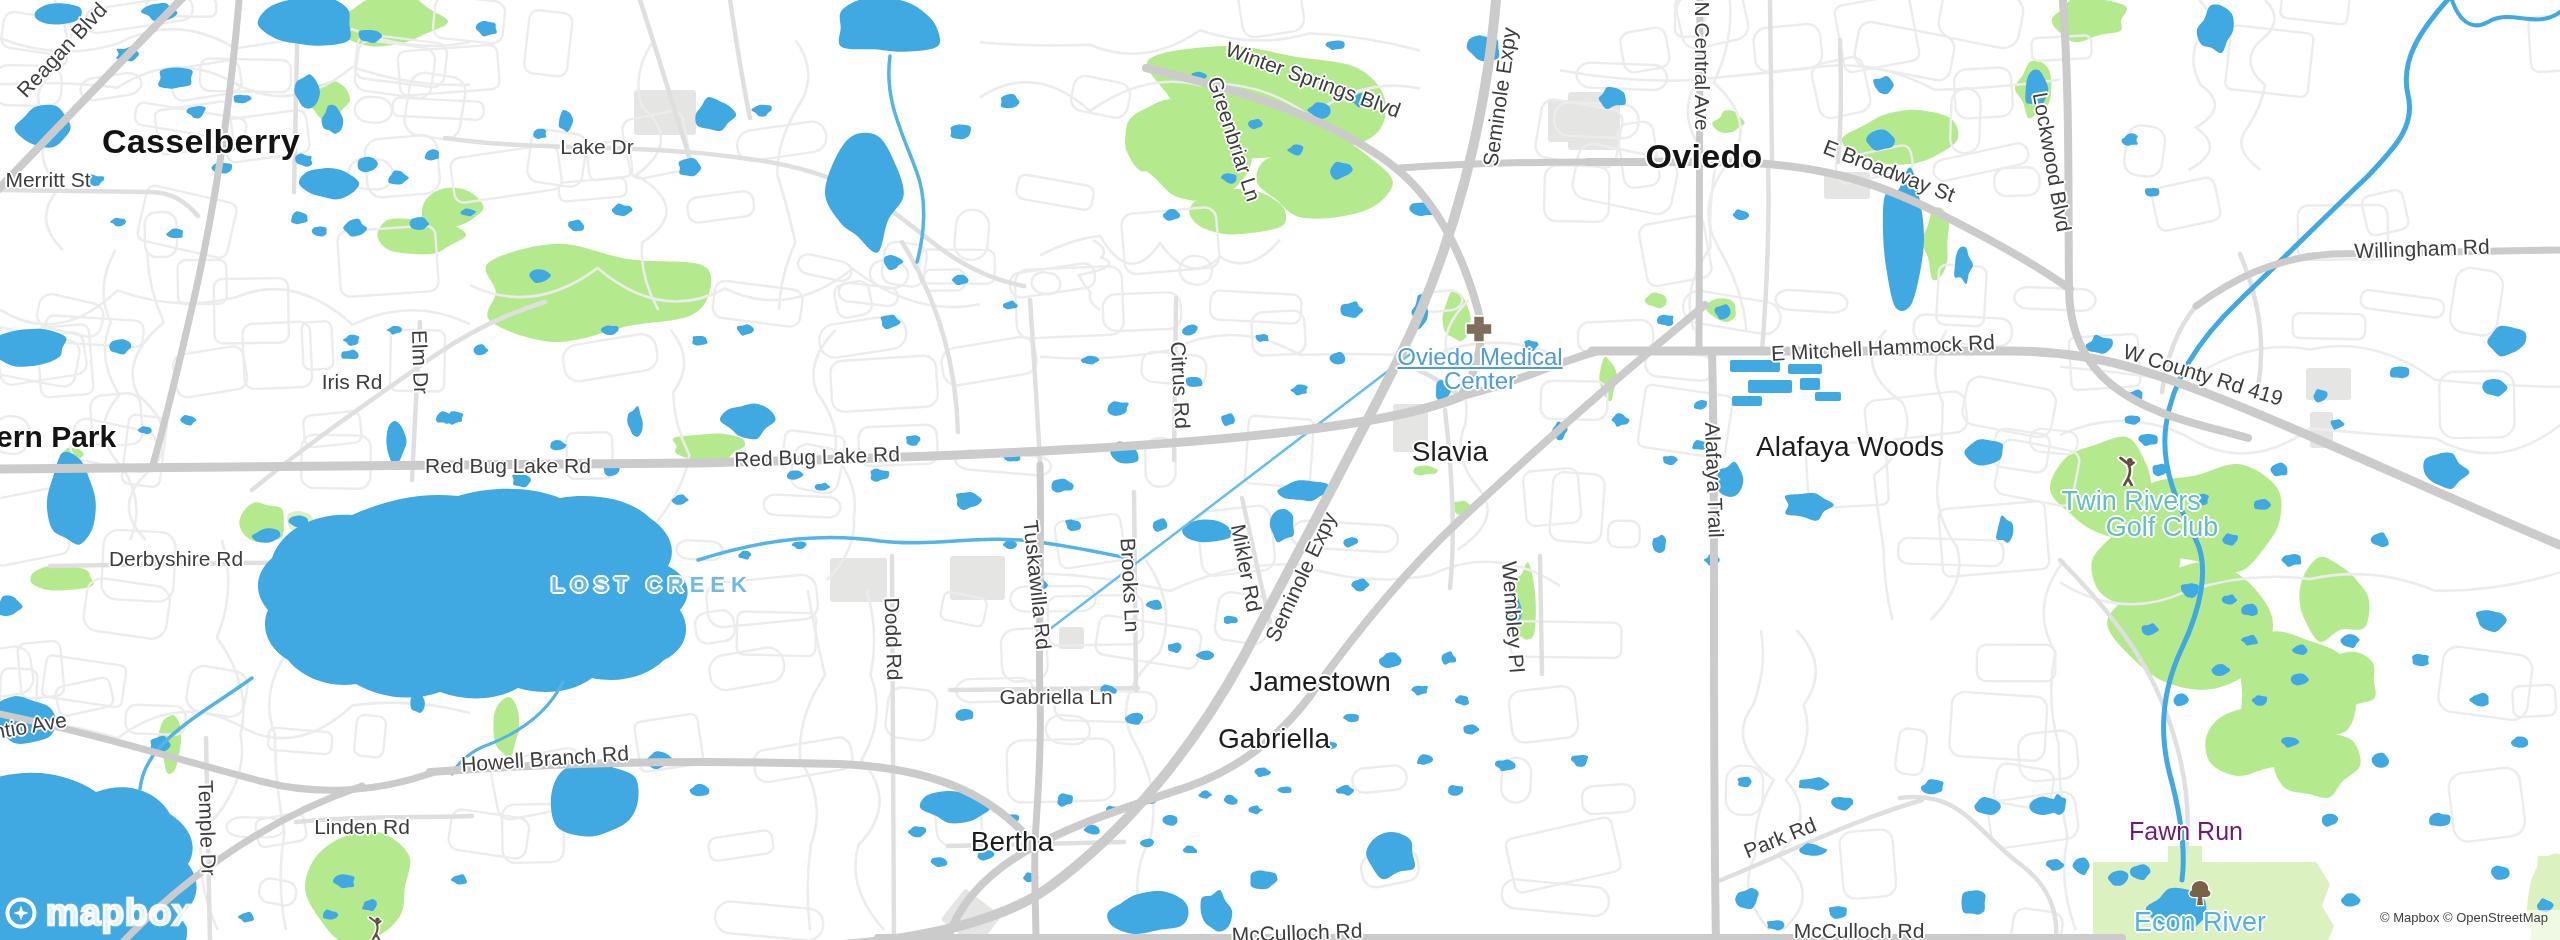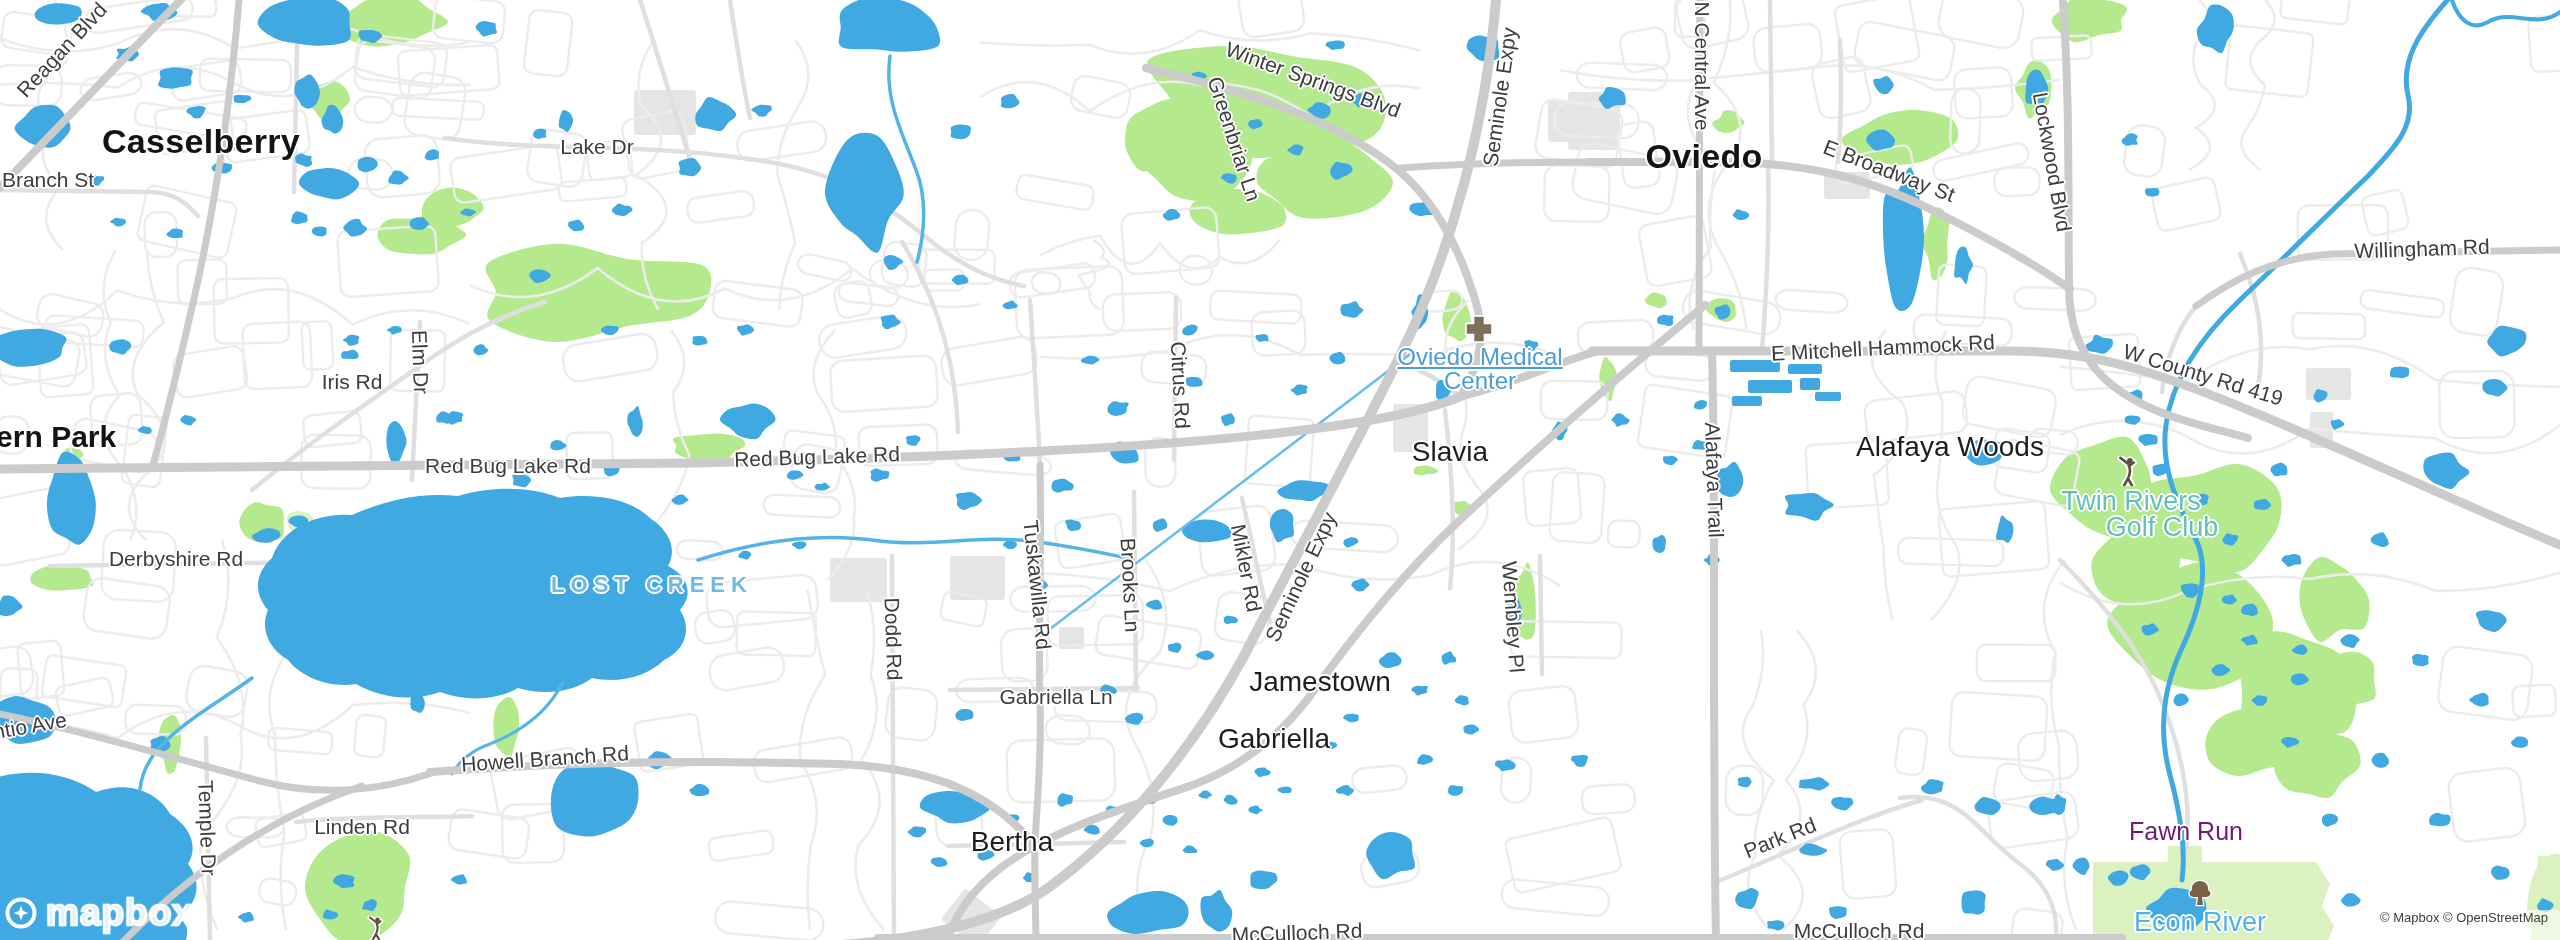"Branch St" div.map-label { text: Branch -> Merritt }
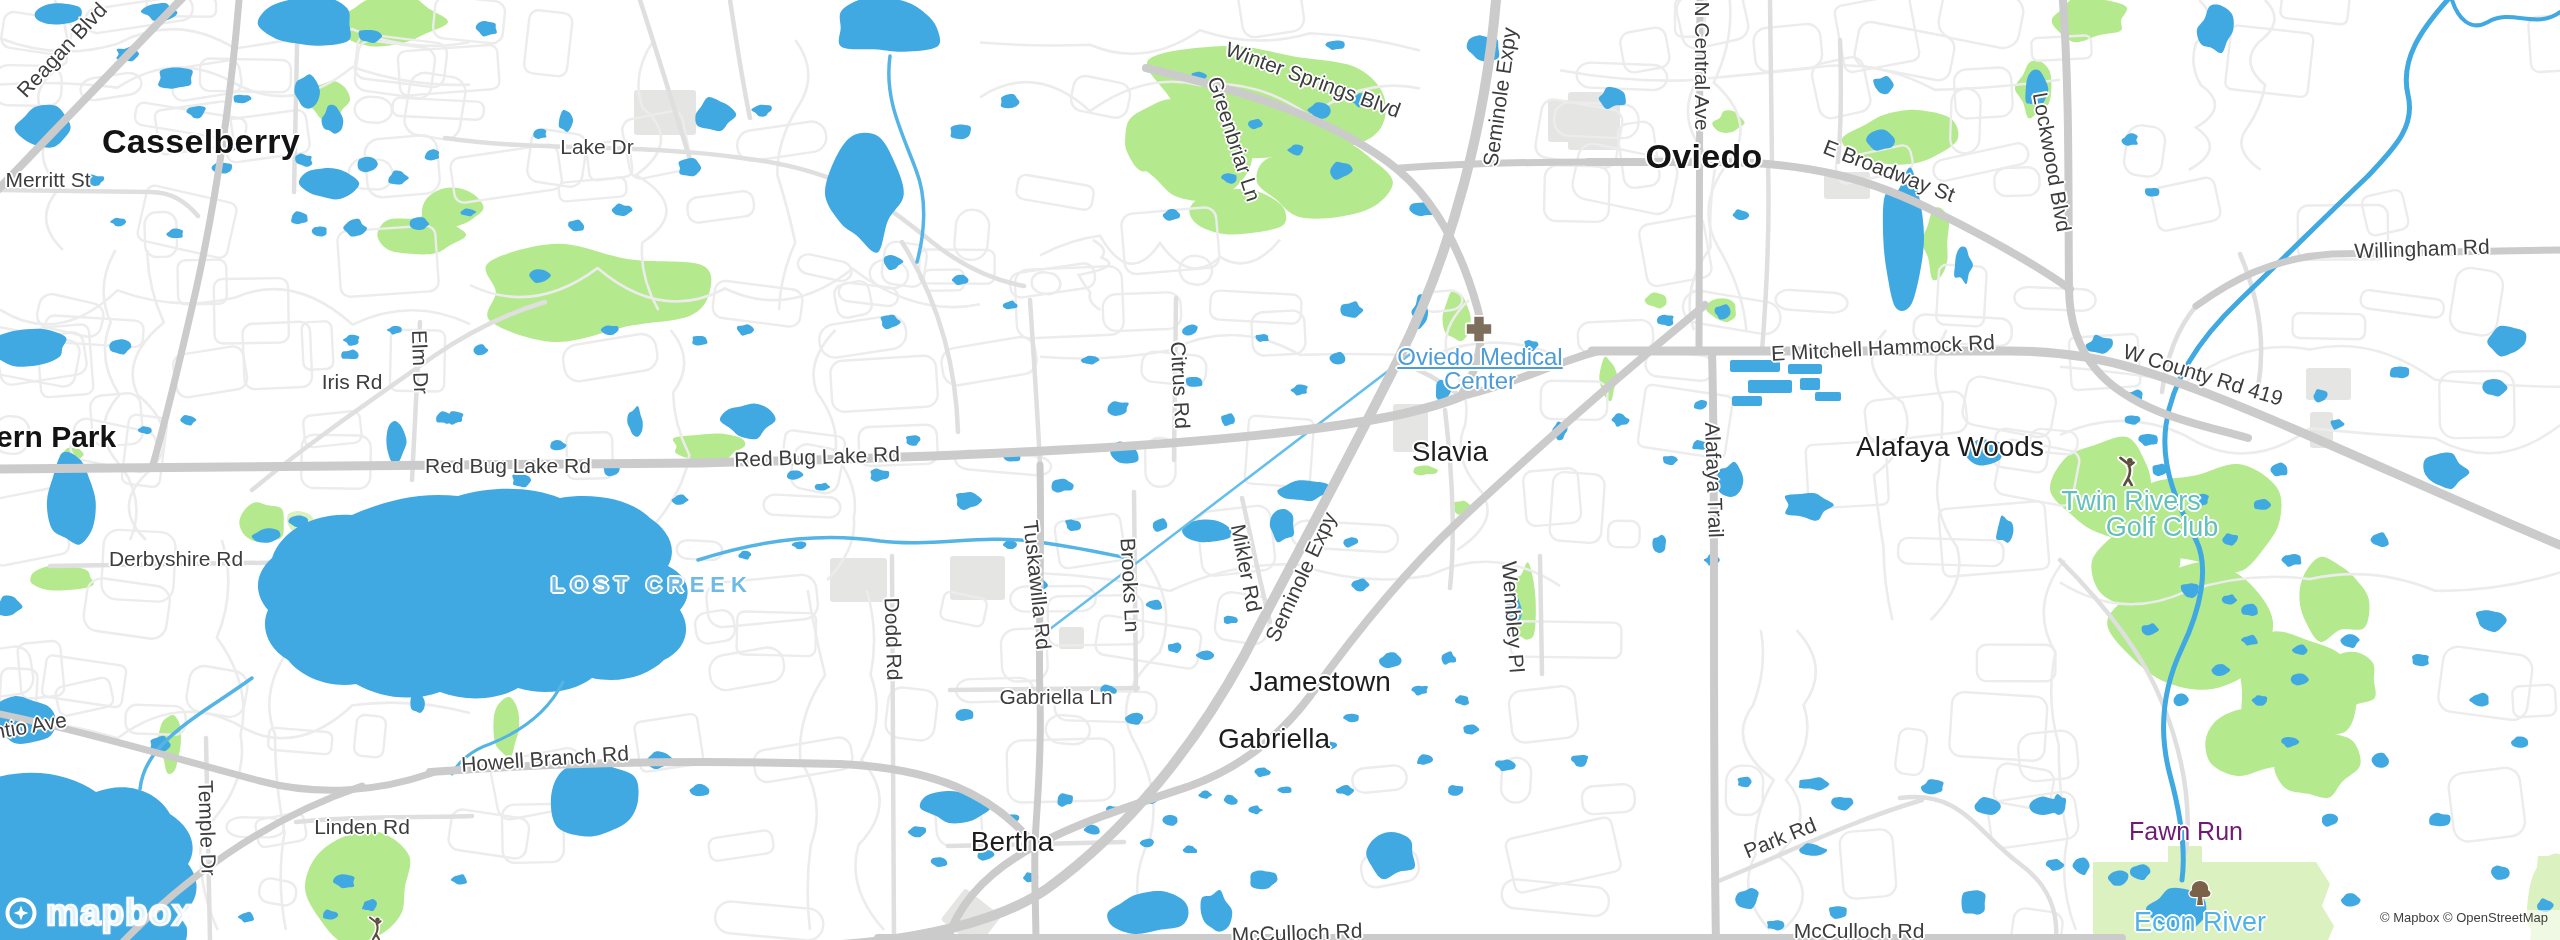"Alafaya Woods" div.map-label { left: 1950px -> 1850px }
